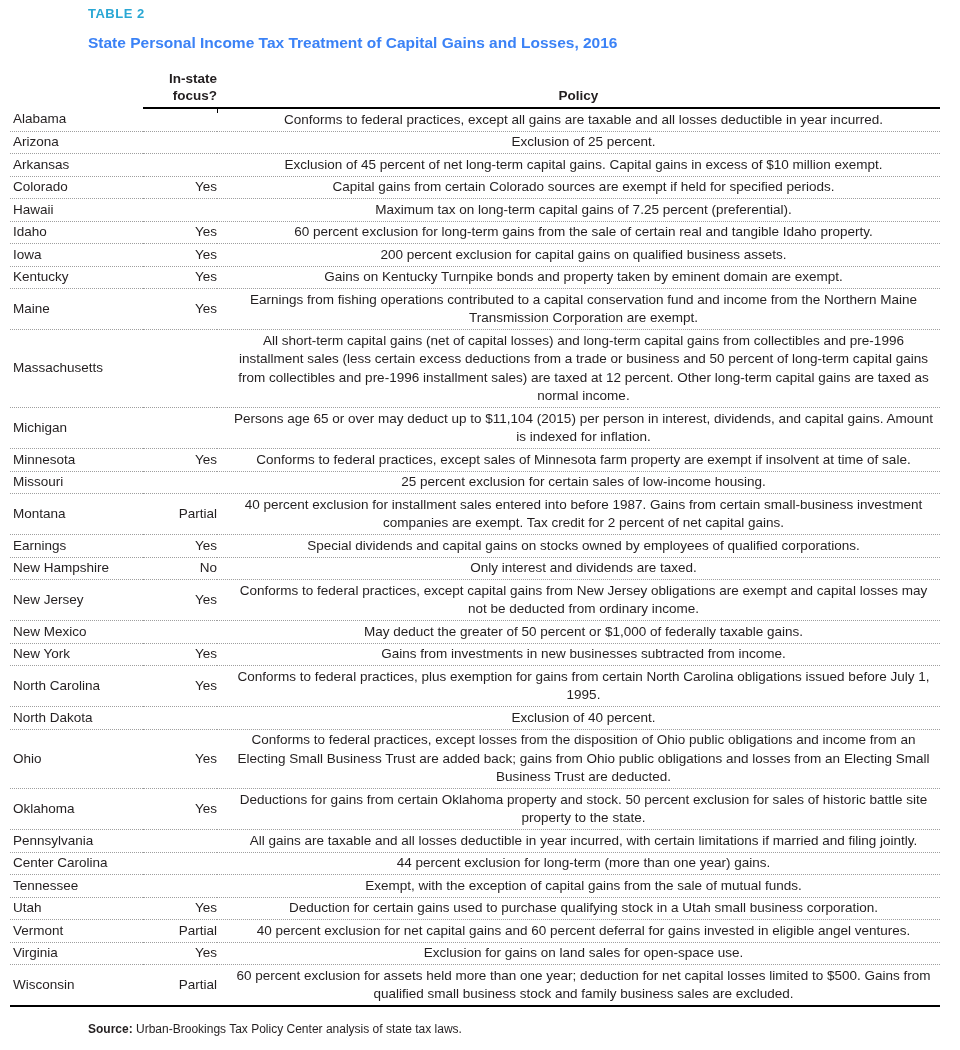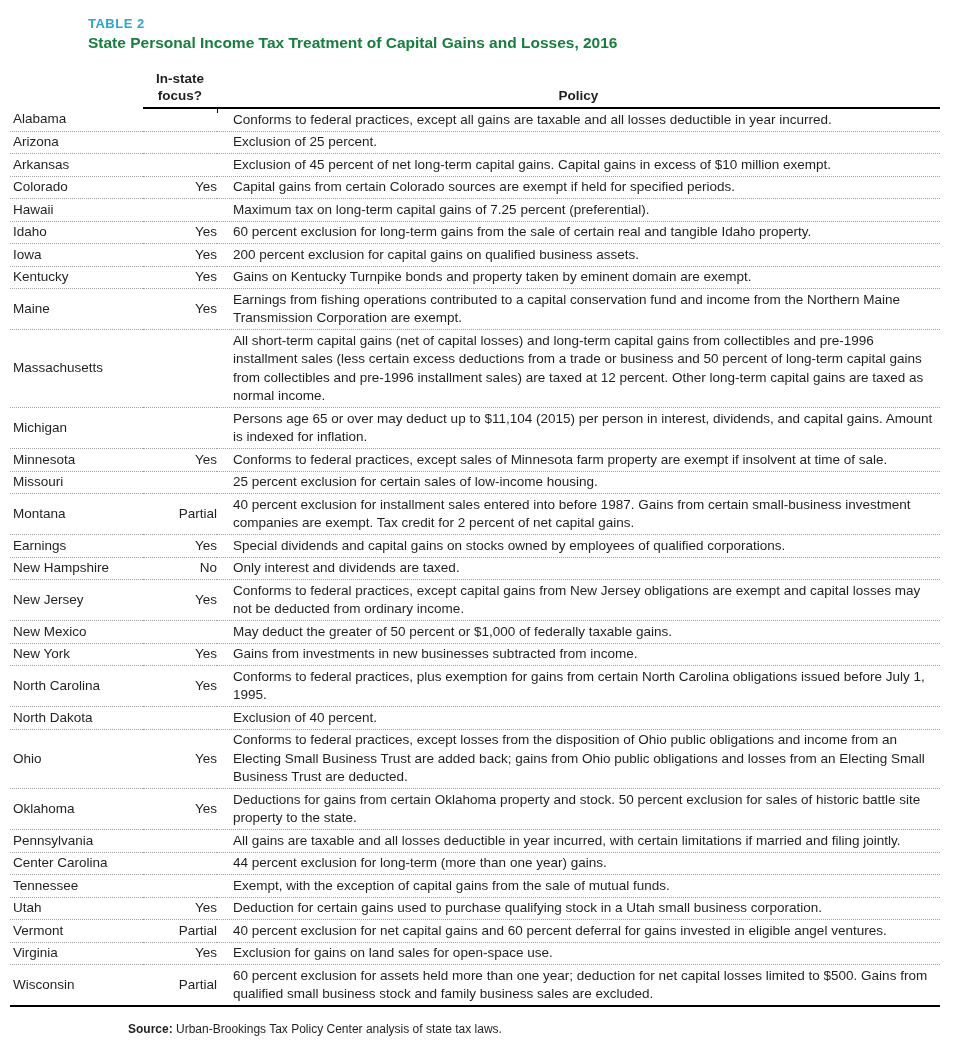"TABLE 2" .table-label { top: 16px -> 6px }
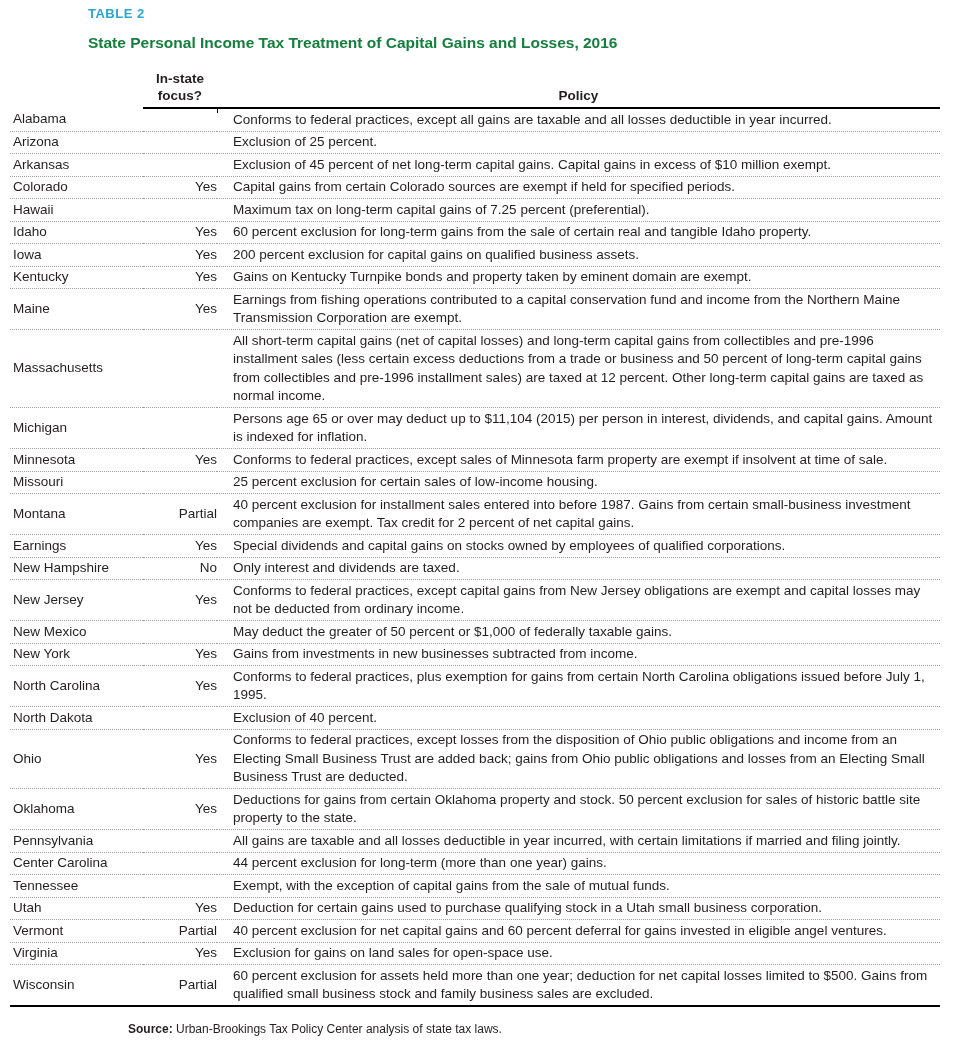"State Personal Income Tax Treatment" .doc-title { color: #15803d -> #3b82f6 }
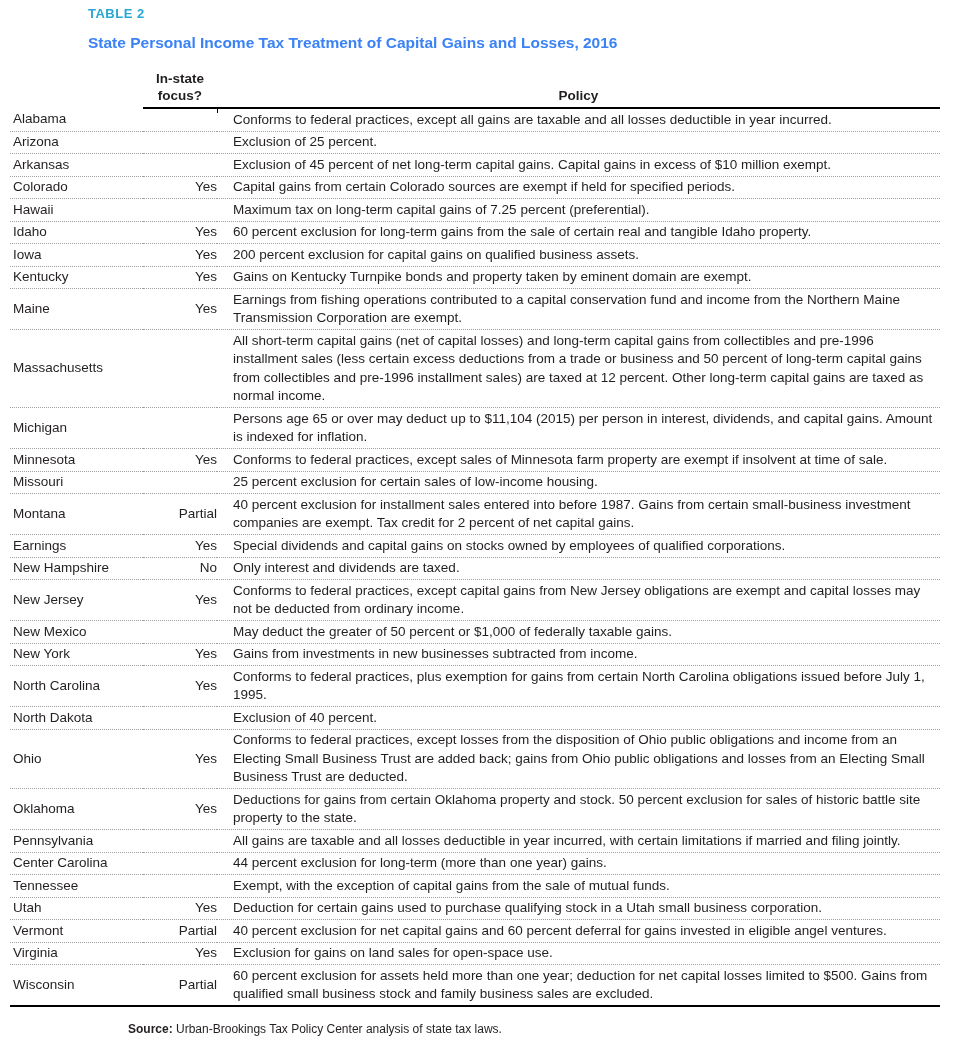"In-state focus?" th.h-focus { text-align: none -> right }
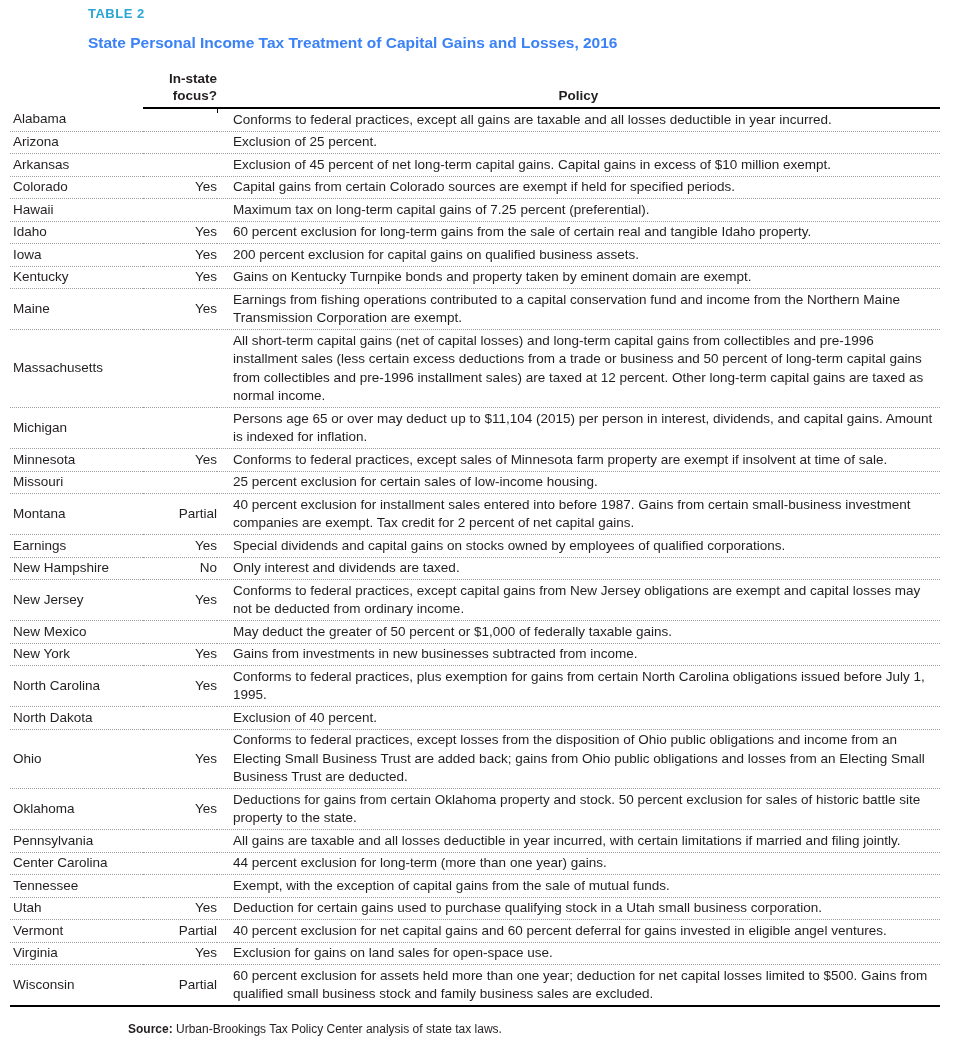"Conforms to federal practices, except" td.policy { text-align: none -> center }
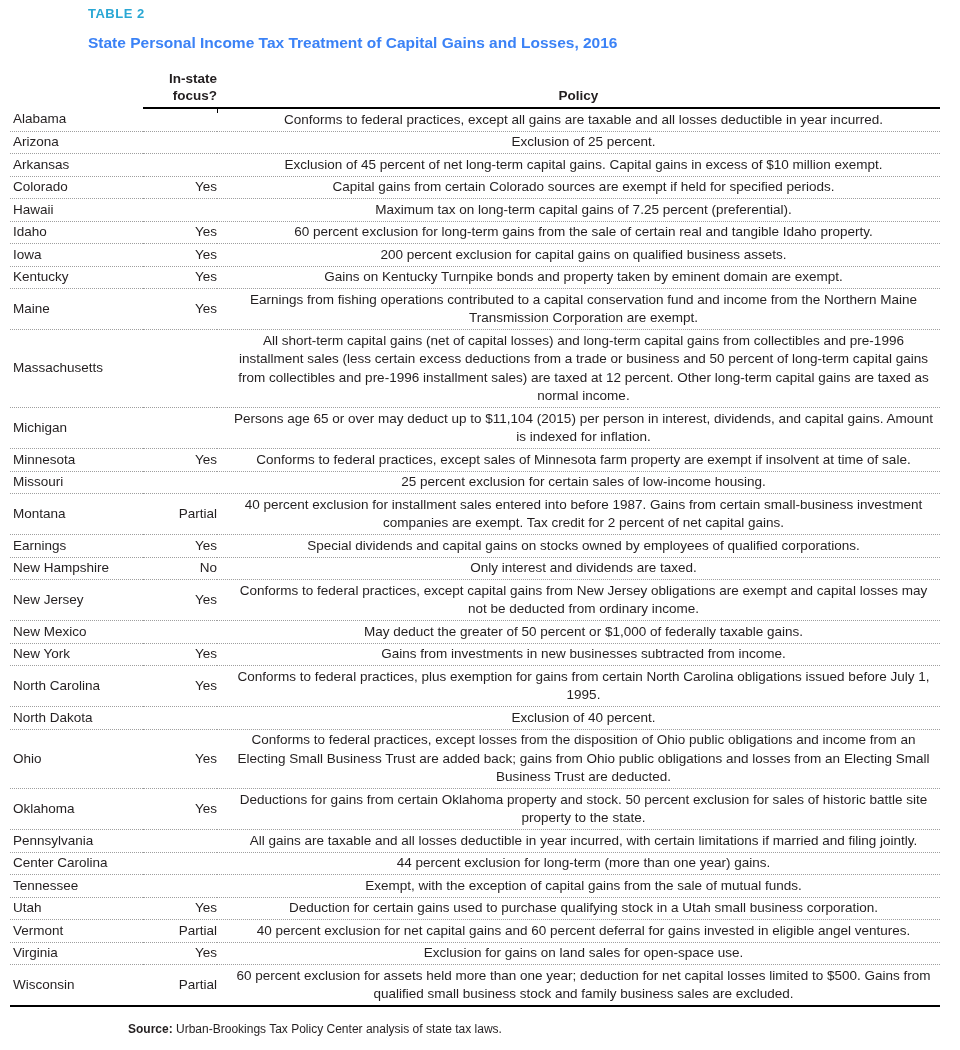"Source:" .source-line .src-label { margin-left: 40px -> none }
